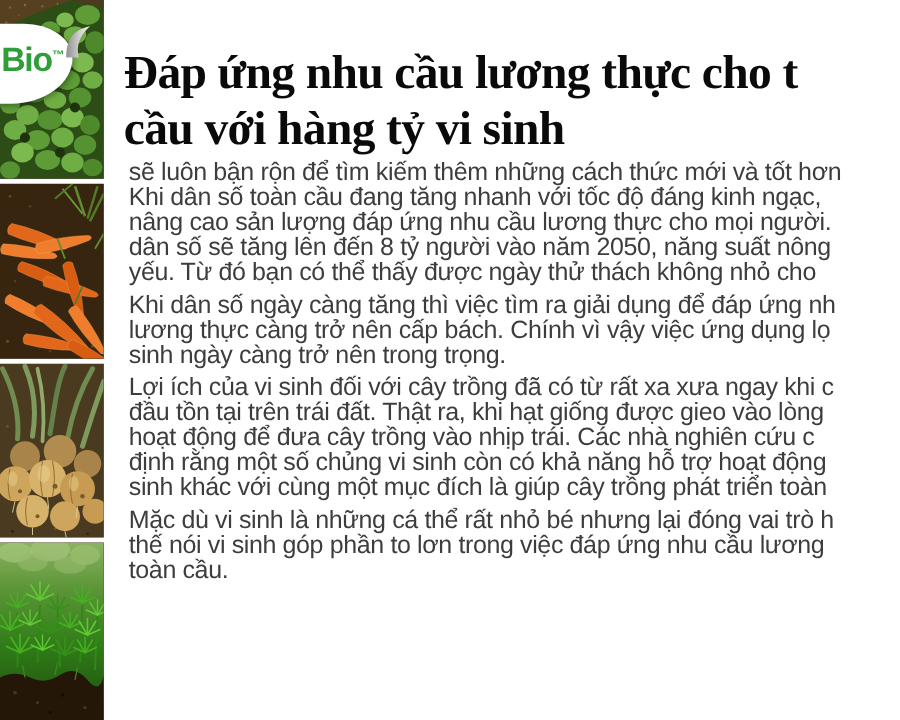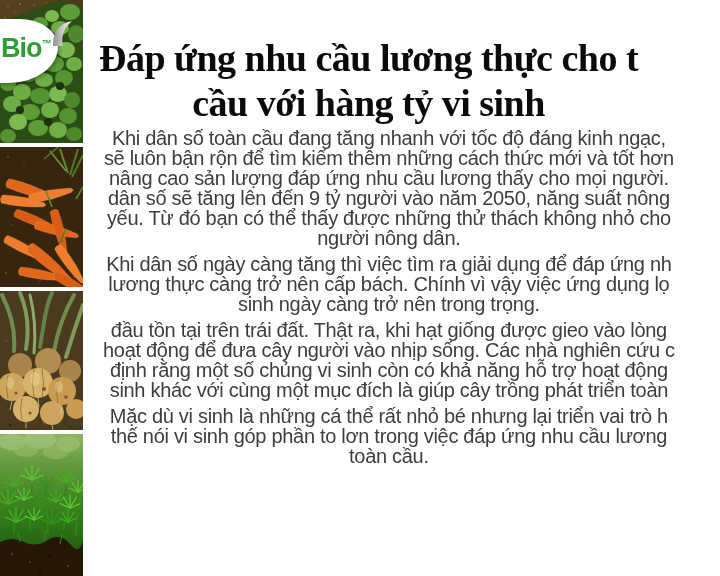"Bio™" #screen { text-align: center -> none }
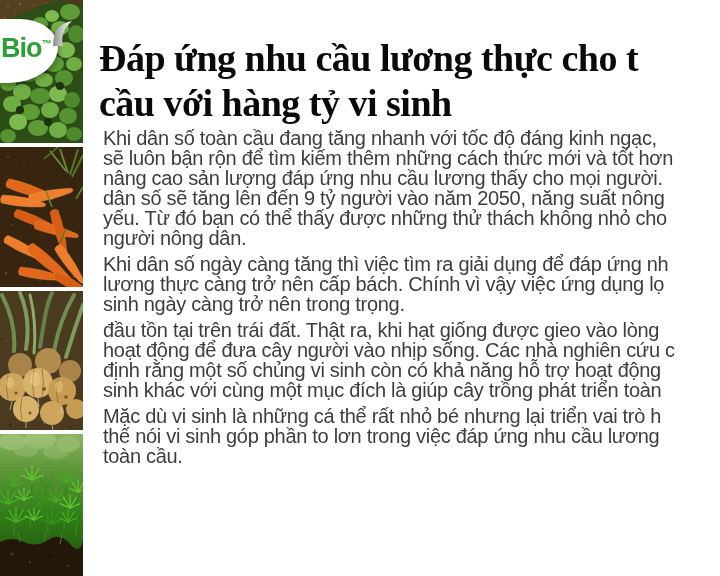"Khi dân số toàn cầu" div.tl { order: before "sẽ luôn bận rộn để" -> after "sẽ luôn bận rộn để" }
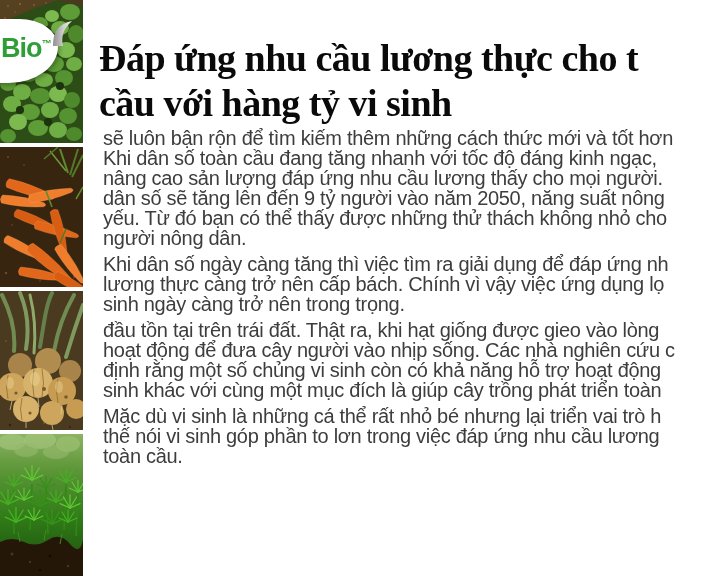"nâng cao sản lượng đáp" div.tl { text: thấy -> thực }
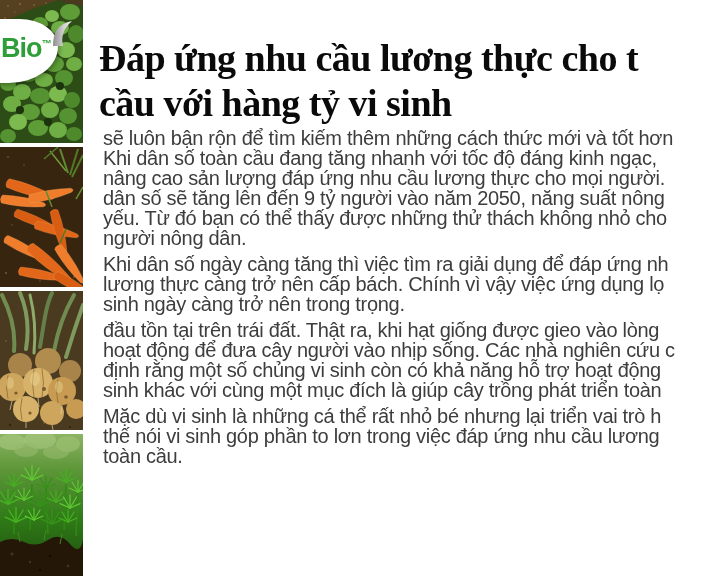"dân số sẽ tăng lên" div.tl { text: 9 -> 8 }
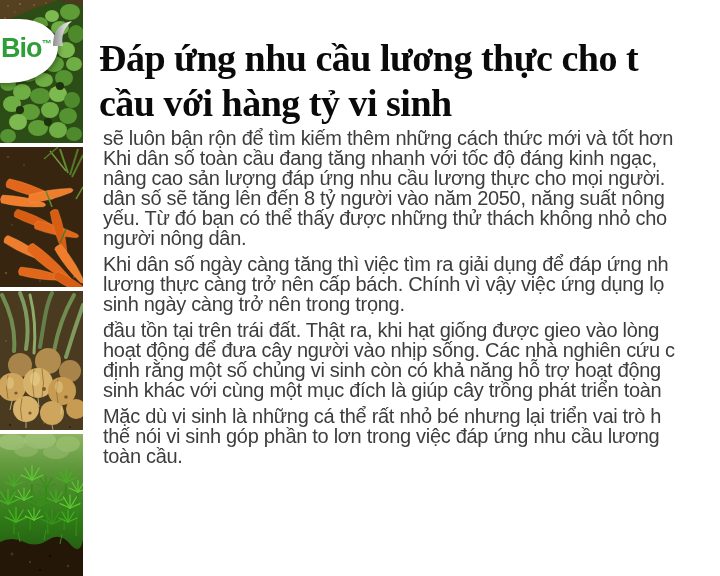"yếu. Từ đó bạn có" div.tl { text: những -> ngày }
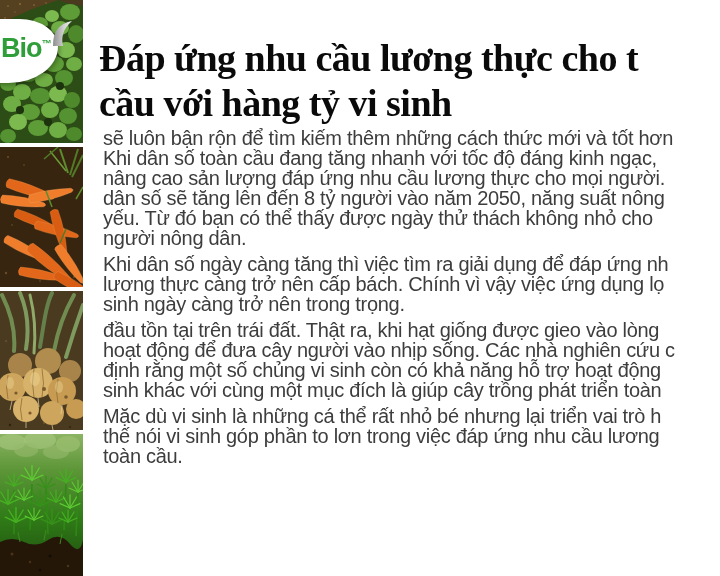"người nông dân." div.tl { html: <div>người nông dân.</div> -> none }
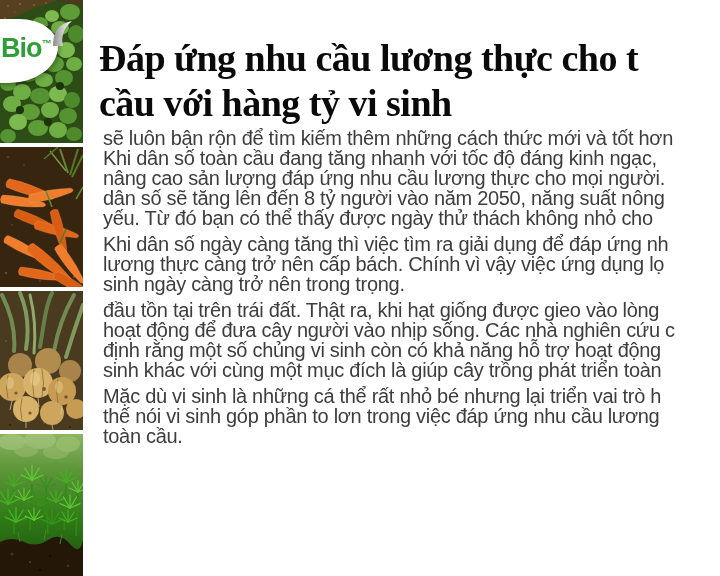"Lợi ích của vi sinh" div.tl { html: none -> <div>Lợi ích của vi sinh đối với cây trồng đã có từ rất xa xưa ngay khi c</div> }
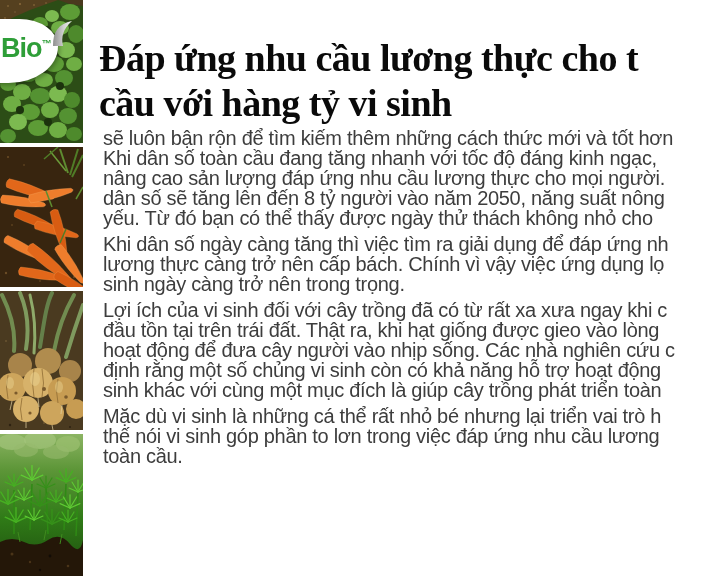"hoạt động để đưa cây" div.tl { text: người vào nhịp sống -> trồng vào nhịp trái }
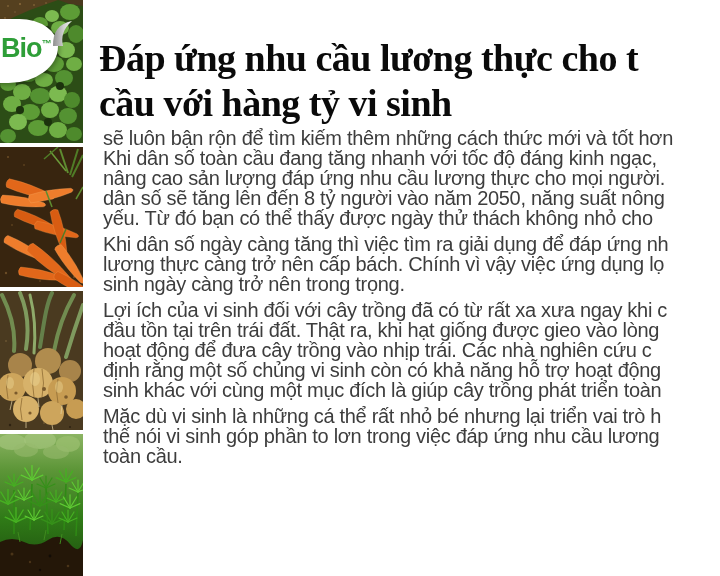"Mặc dù vi sinh là" div.tl { text: triển -> đóng }
